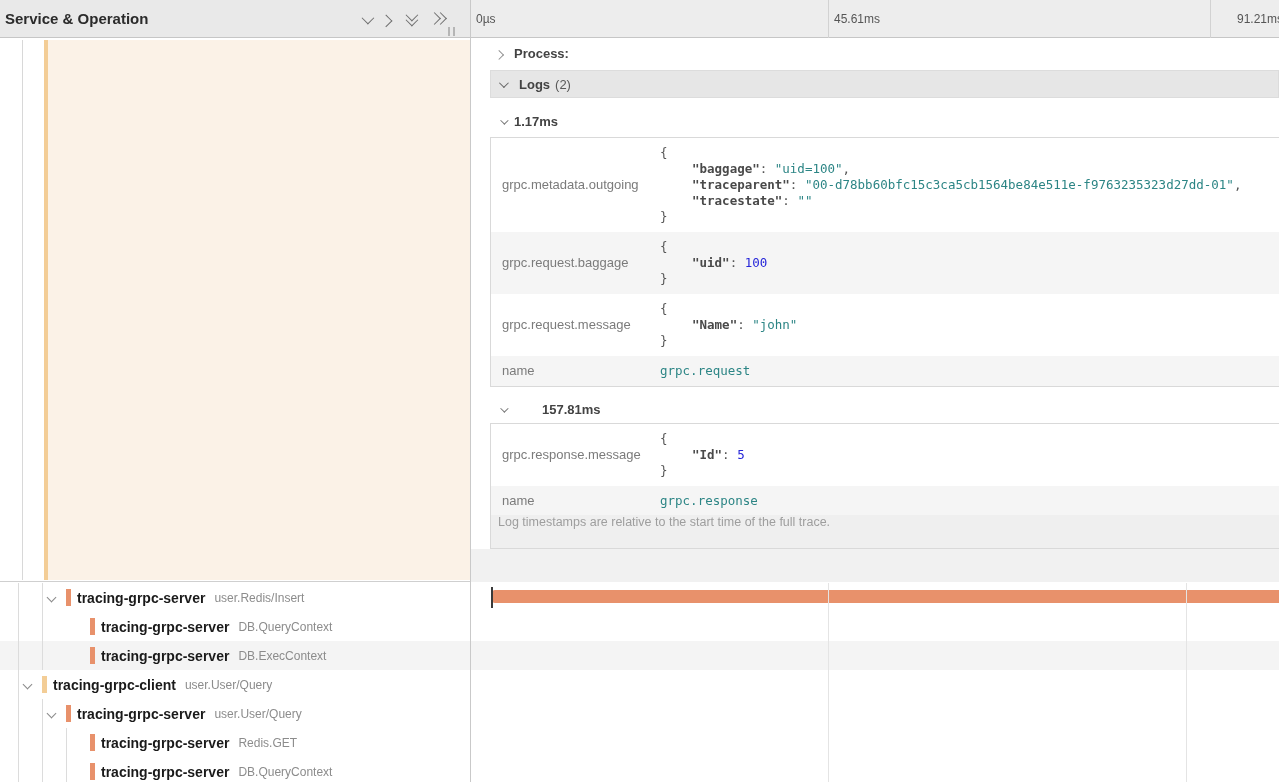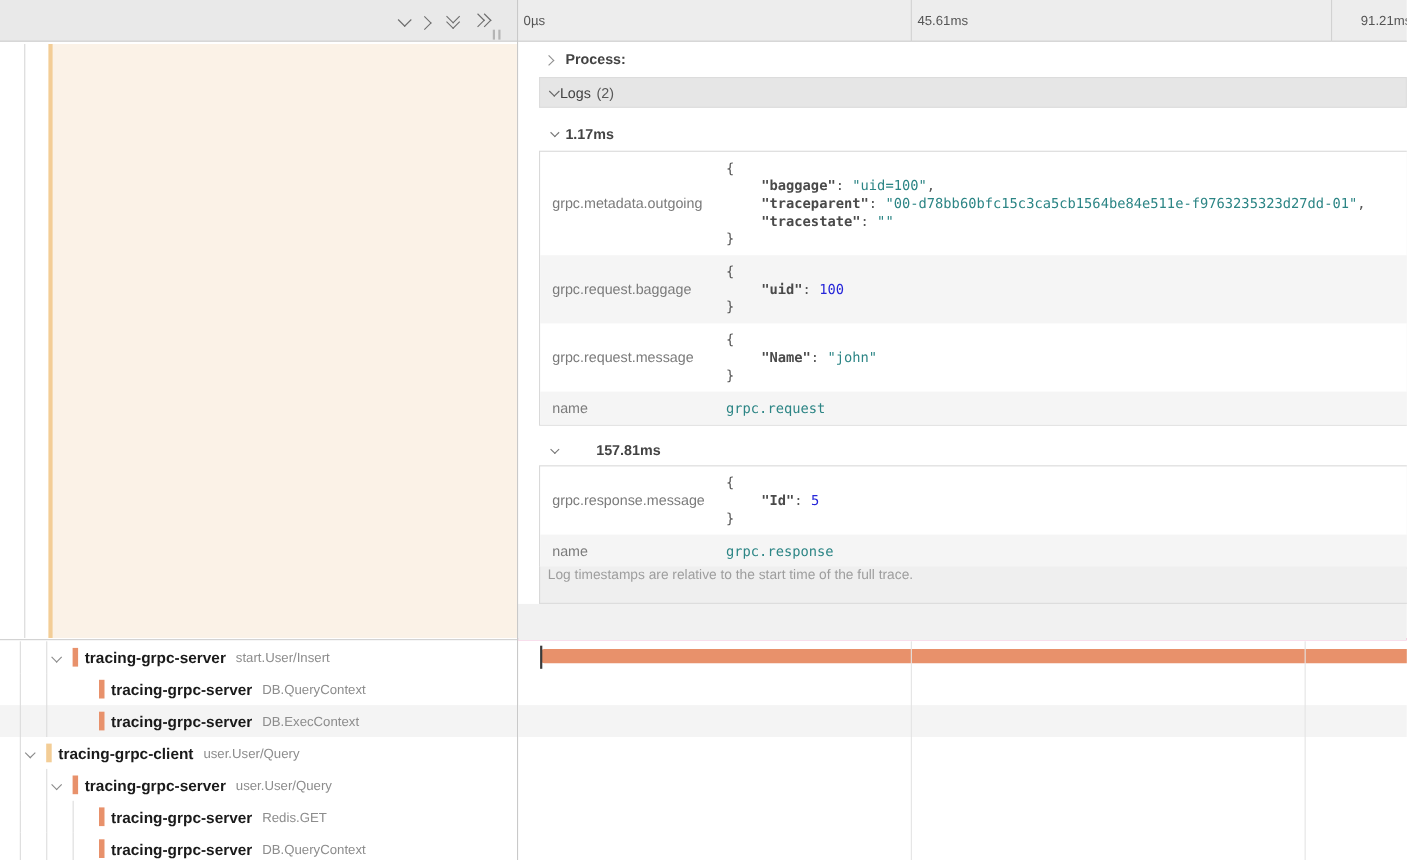"Service & Operation" span.hdr-title { html: none -> <span>Service &amp; Operation</span> }
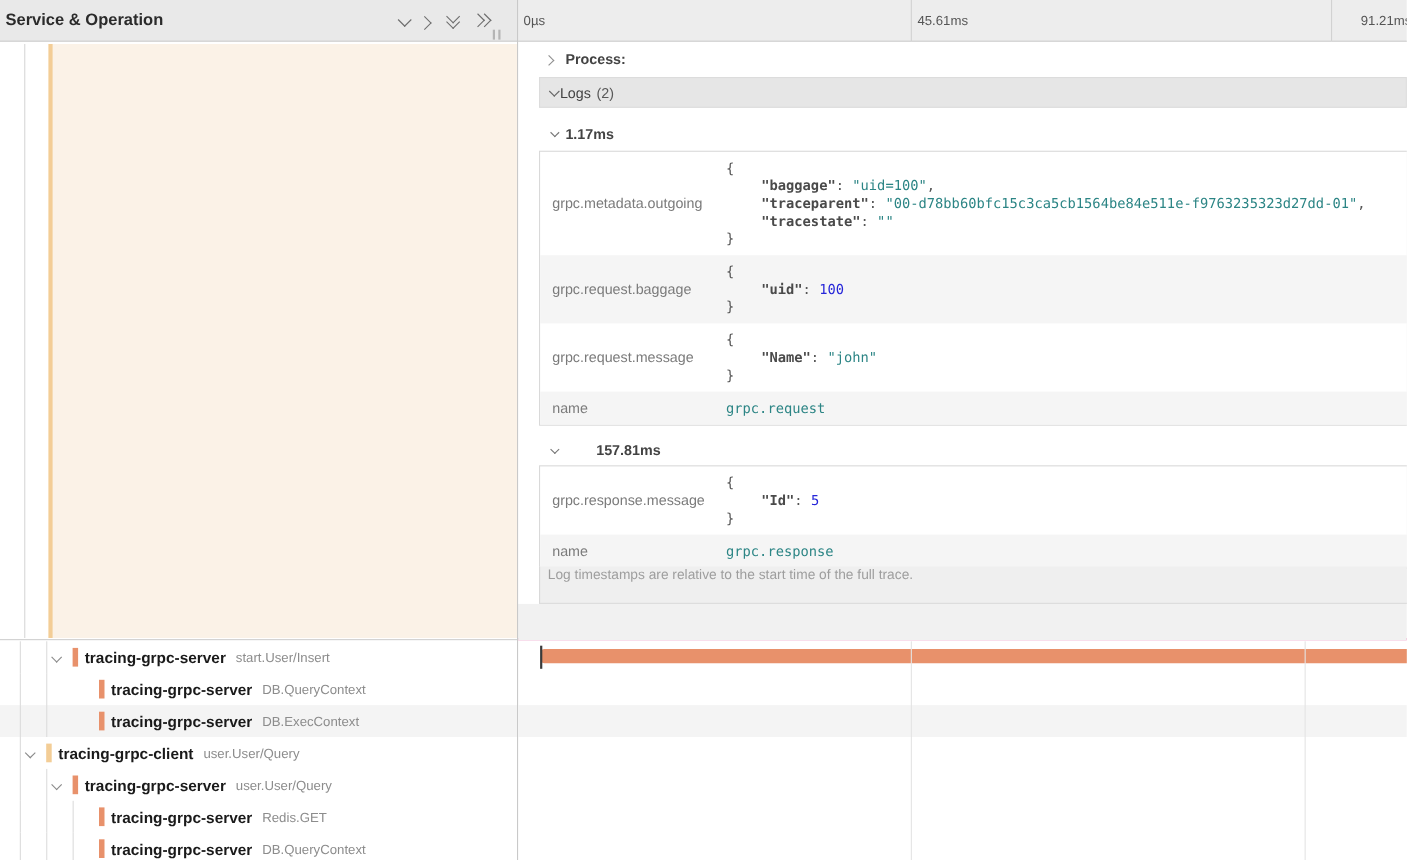"Logs" .logs-hdr .lbl { font-weight: 400 -> 700; margin-left: 3px -> 13px }
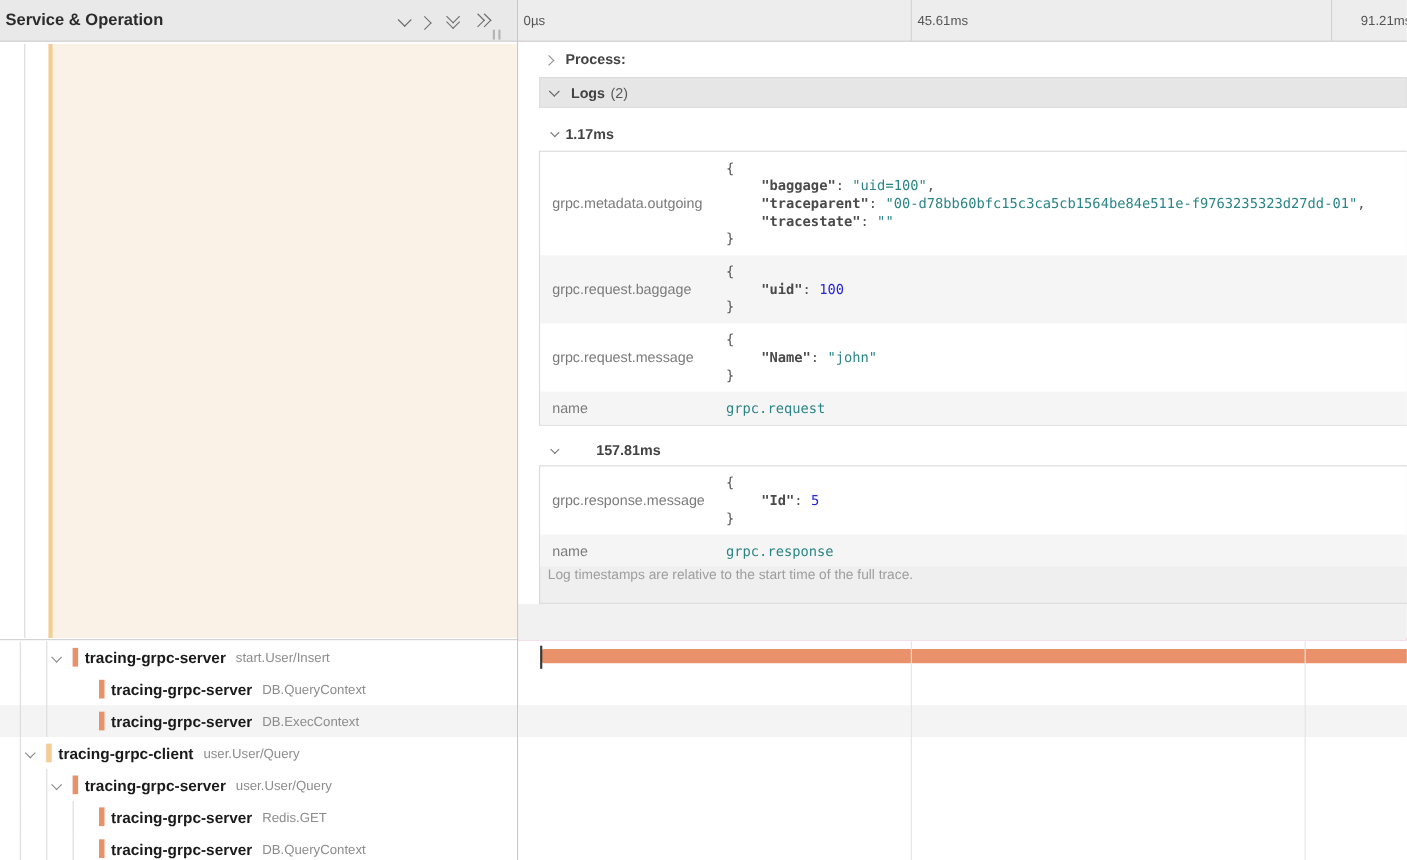"start.User/Insert" span.op { text: start.User/Insert -> user.Redis/Insert }
